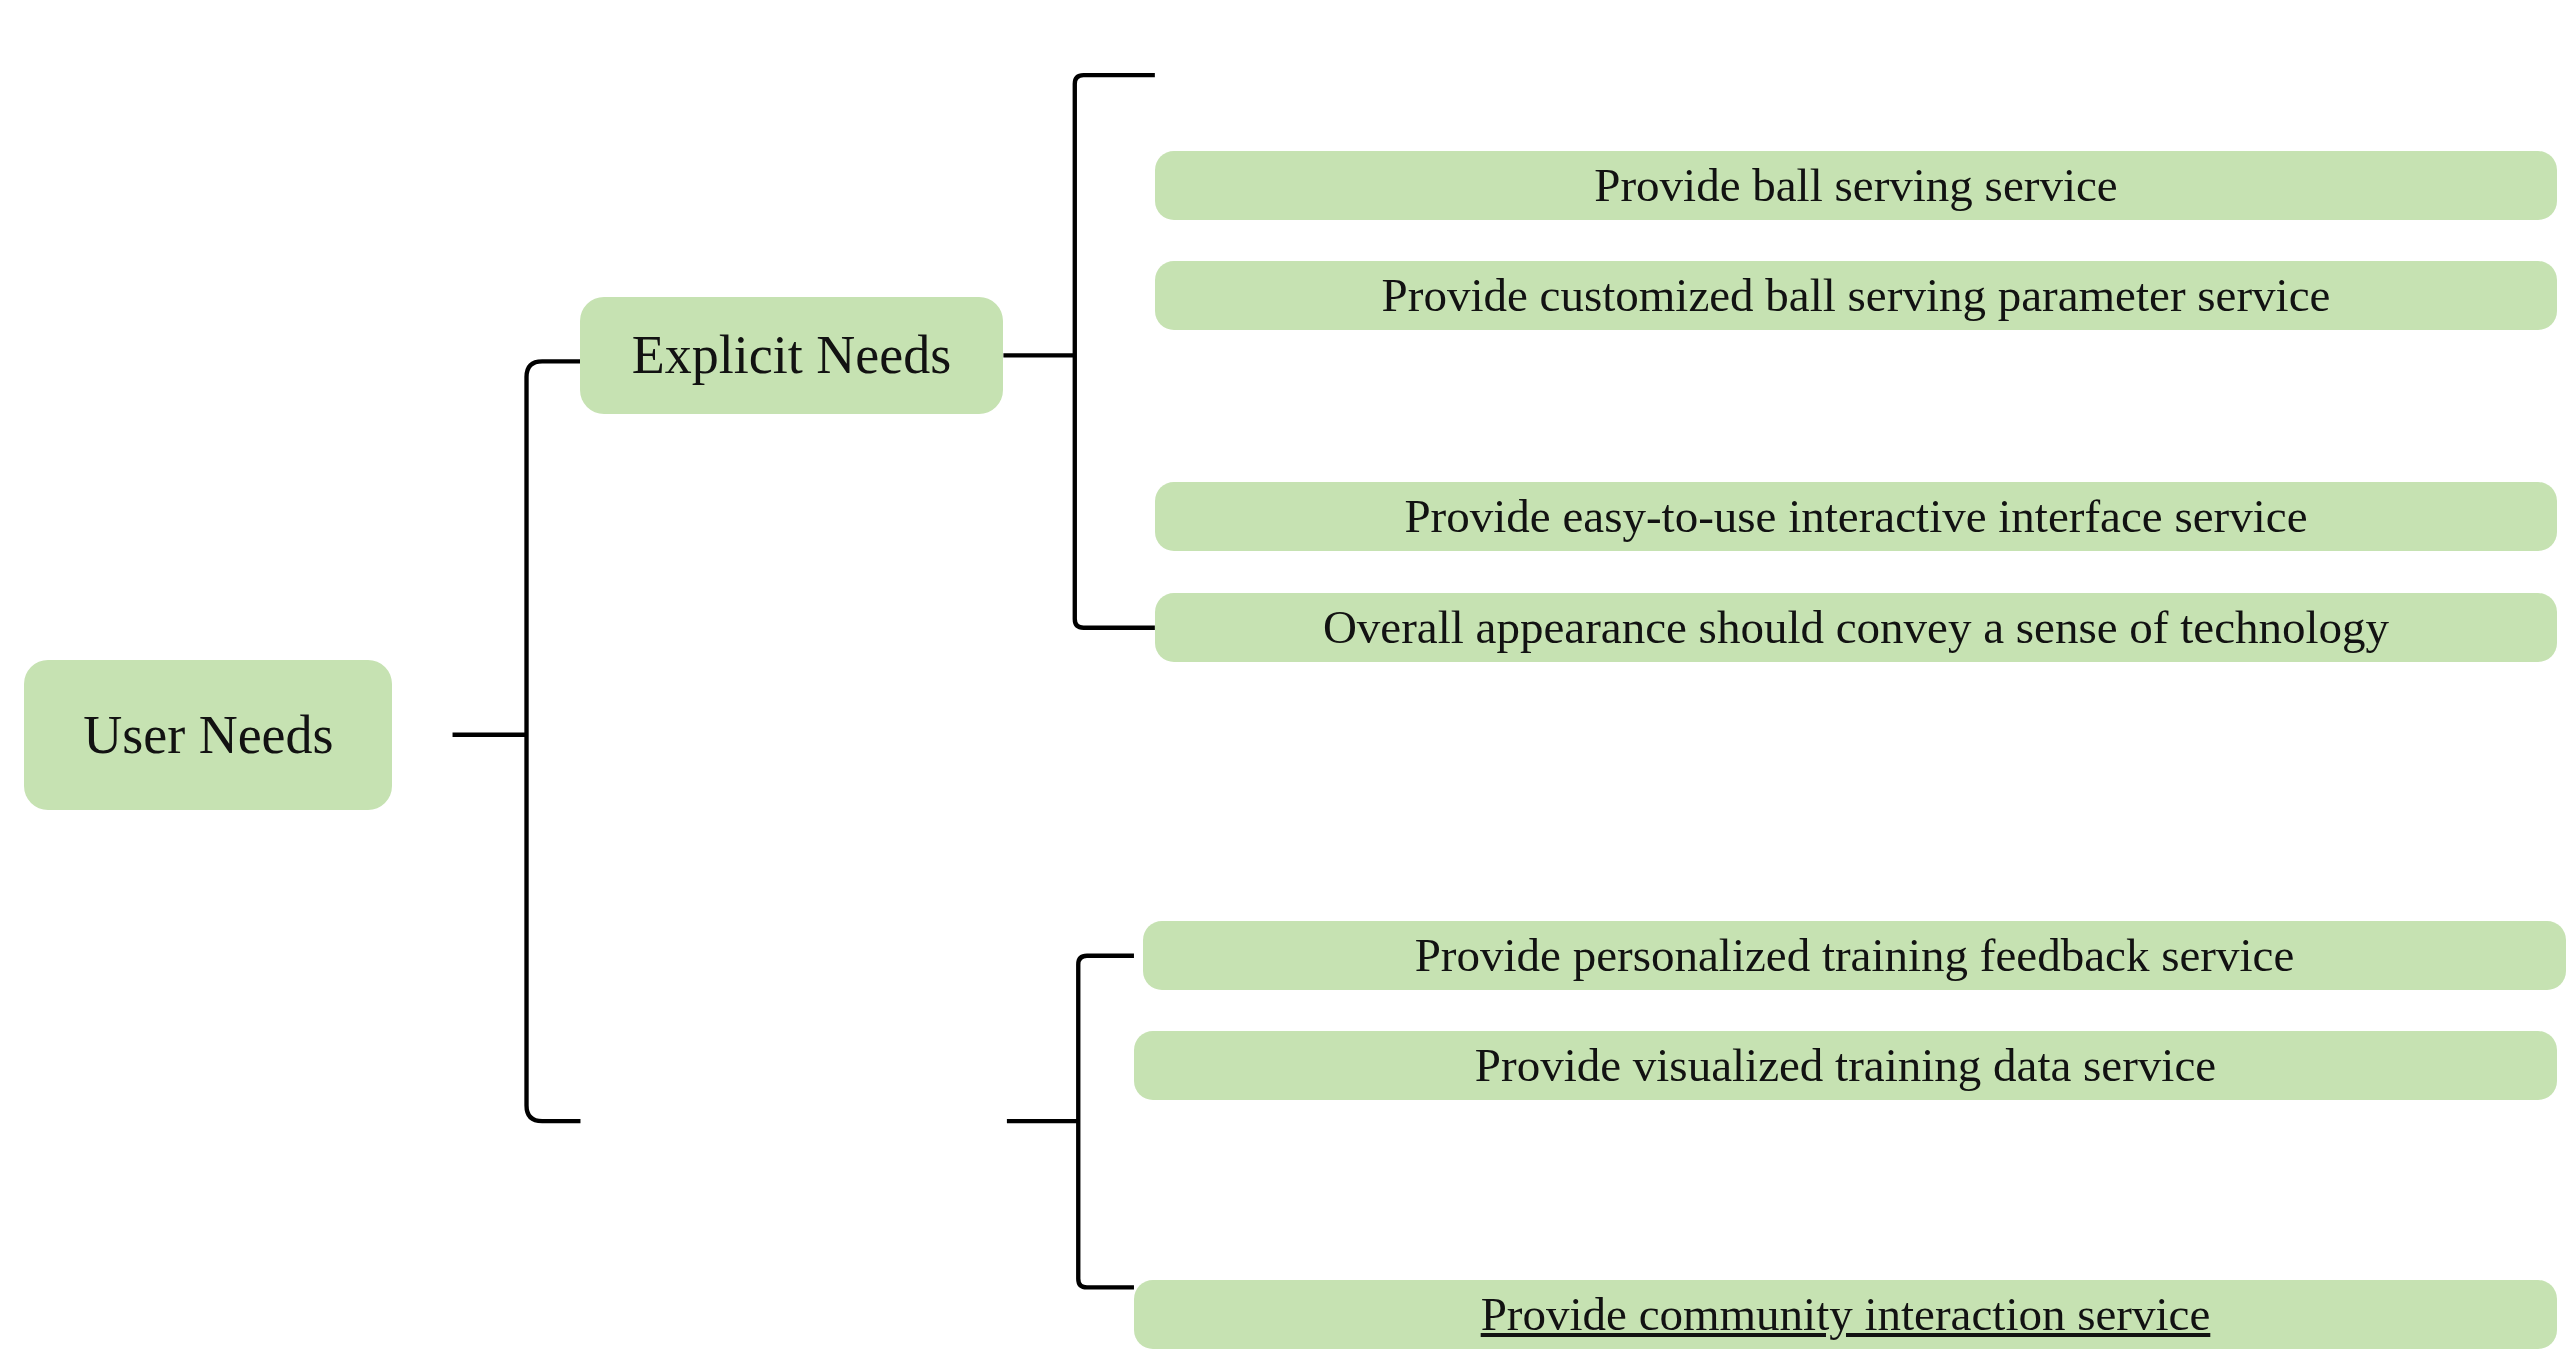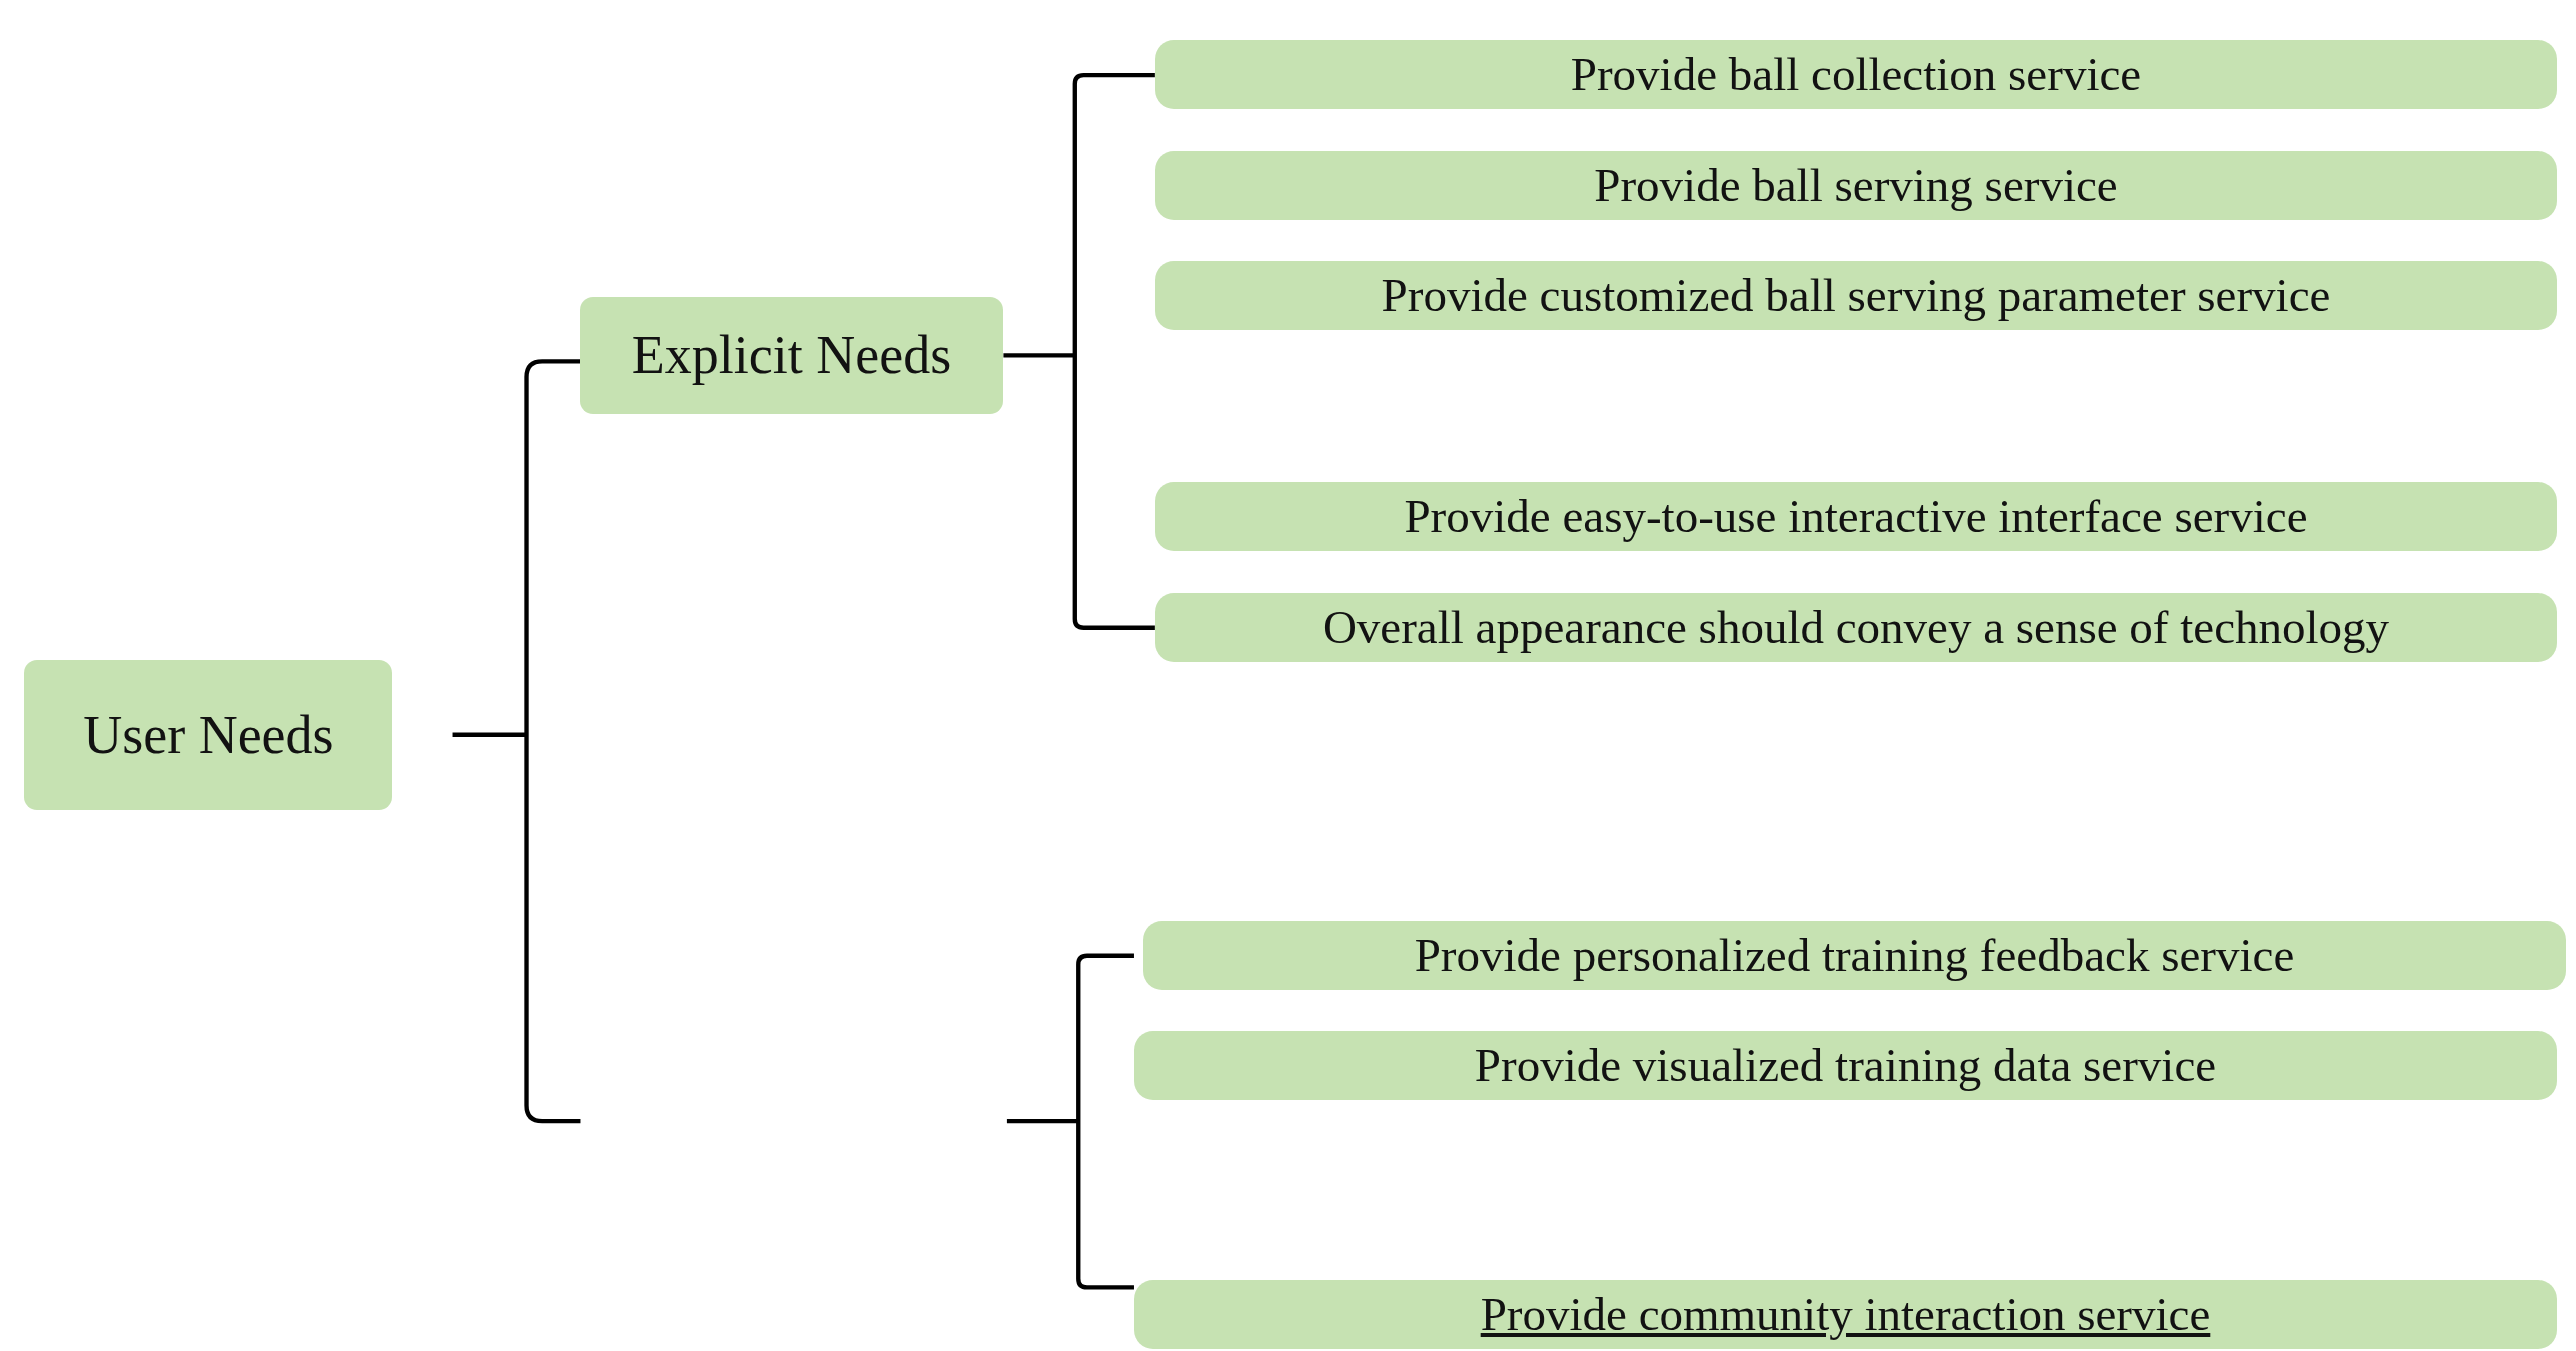"Provide ball collection service" div.node { html: <div>Provide ball collection service</div> -> none }
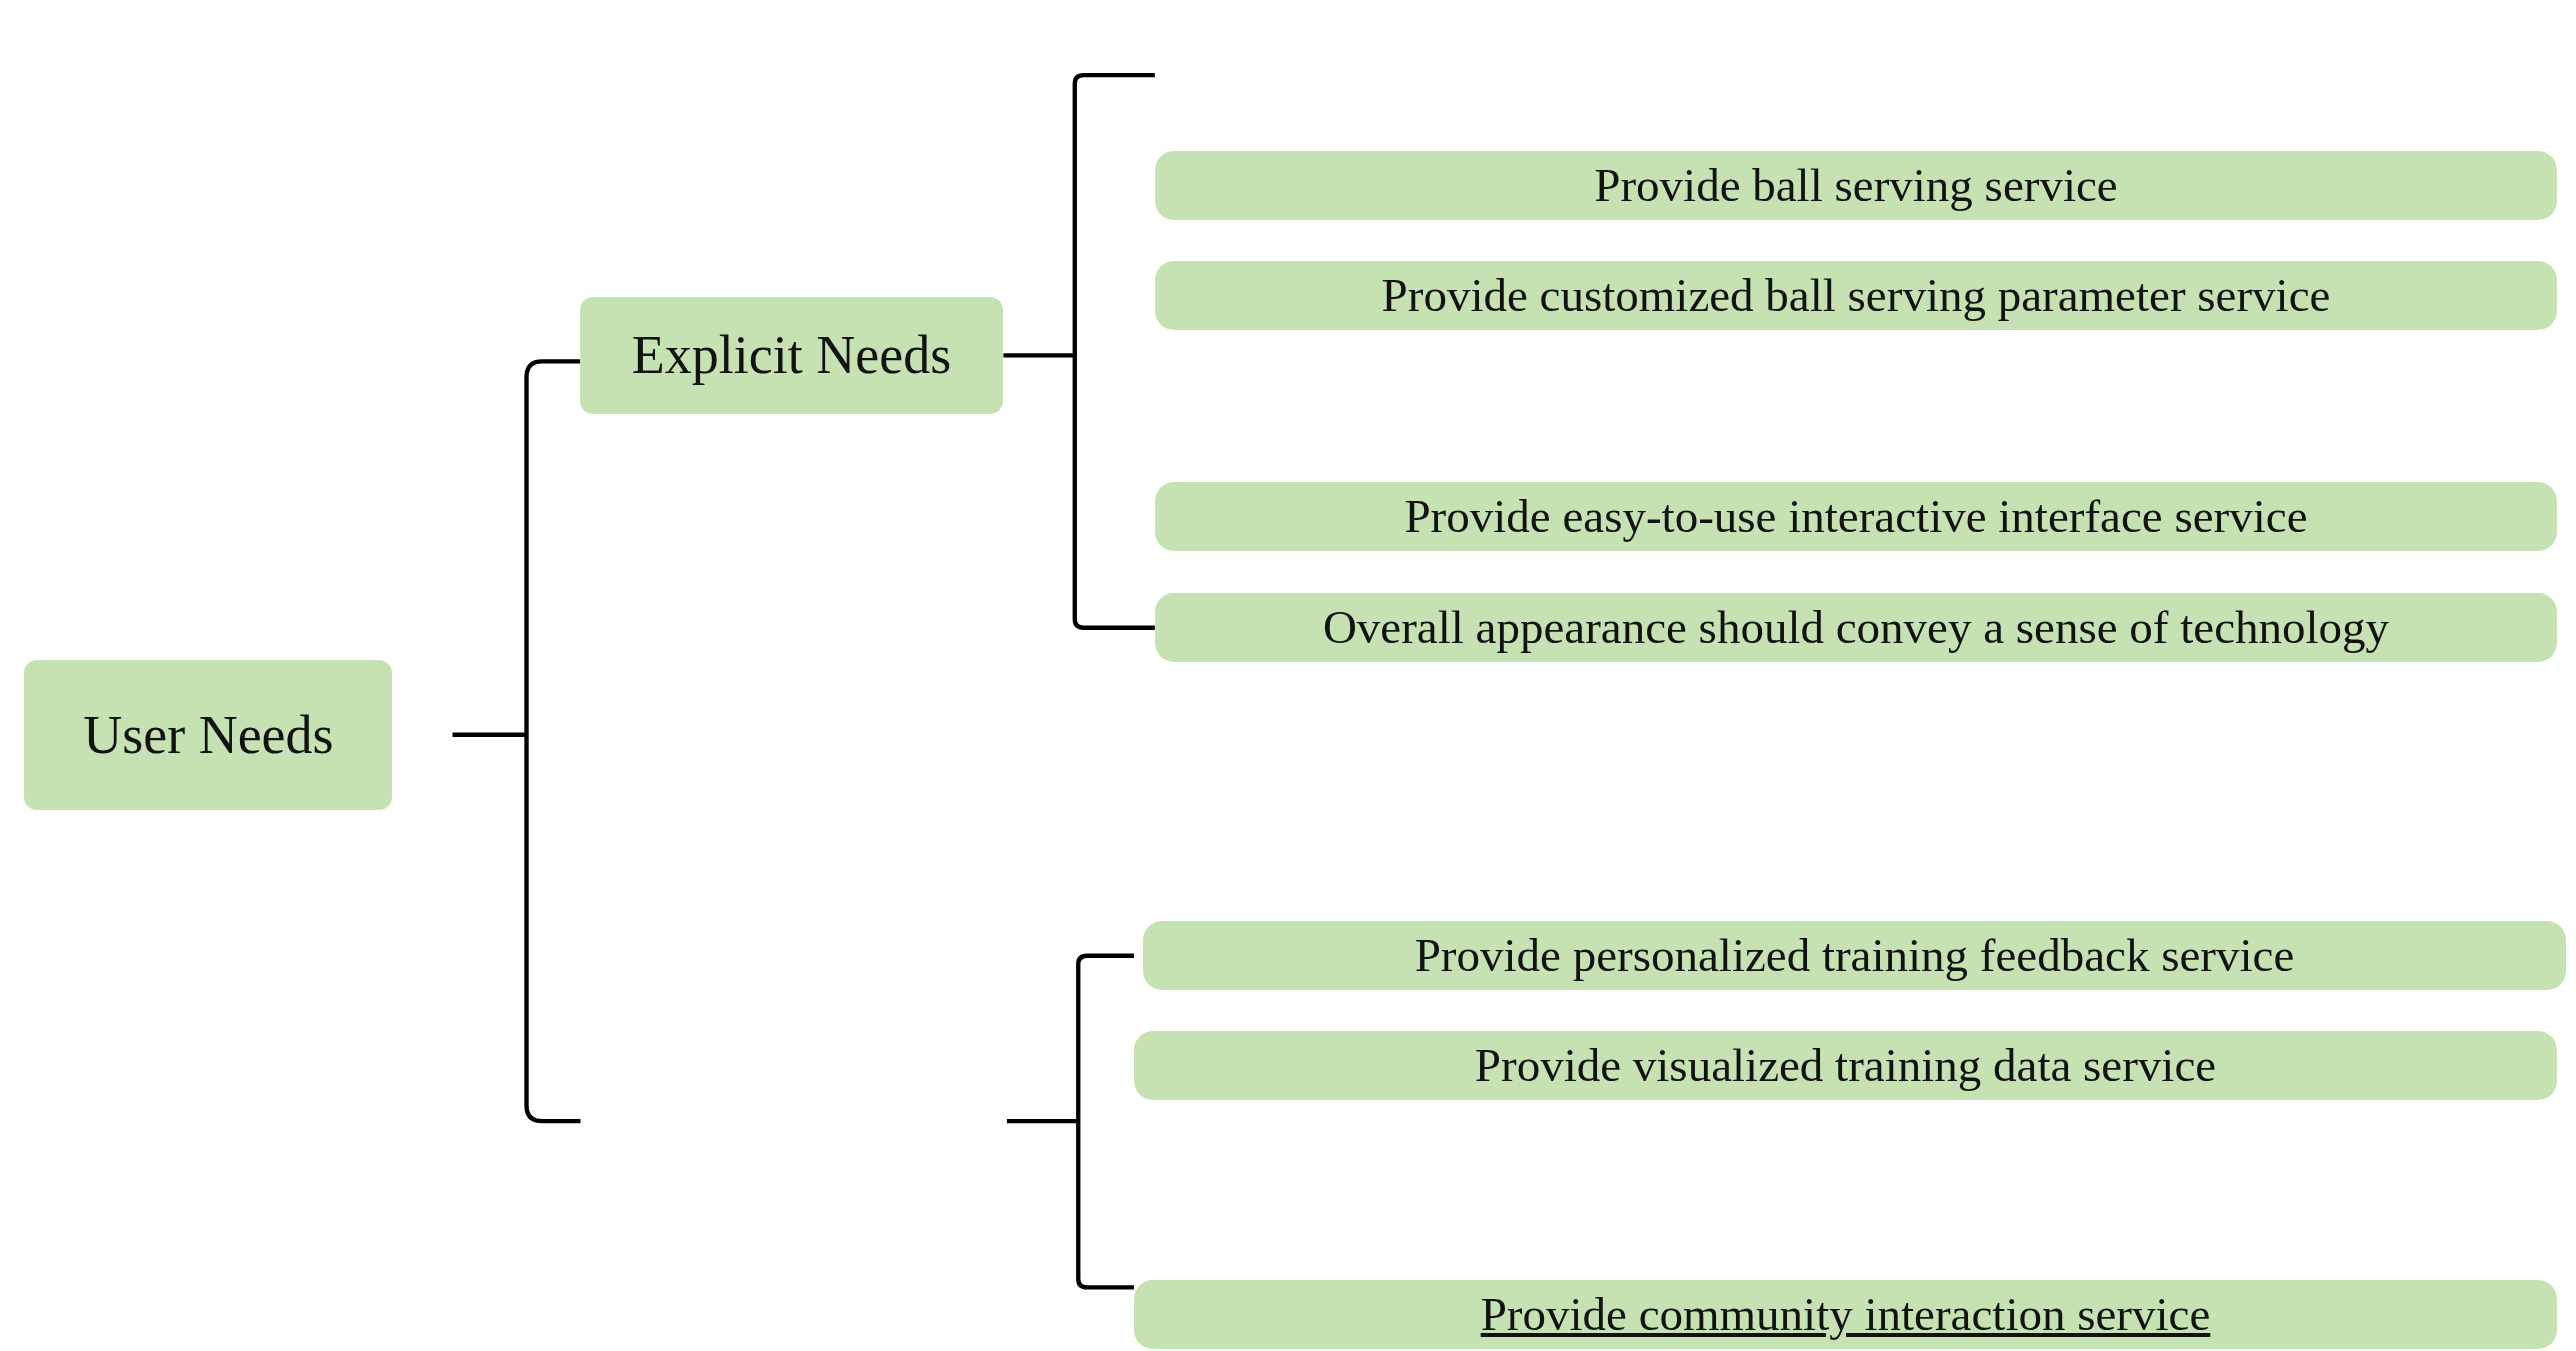"Explicit Needs" .parent { border-radius: 13px -> 24px }
